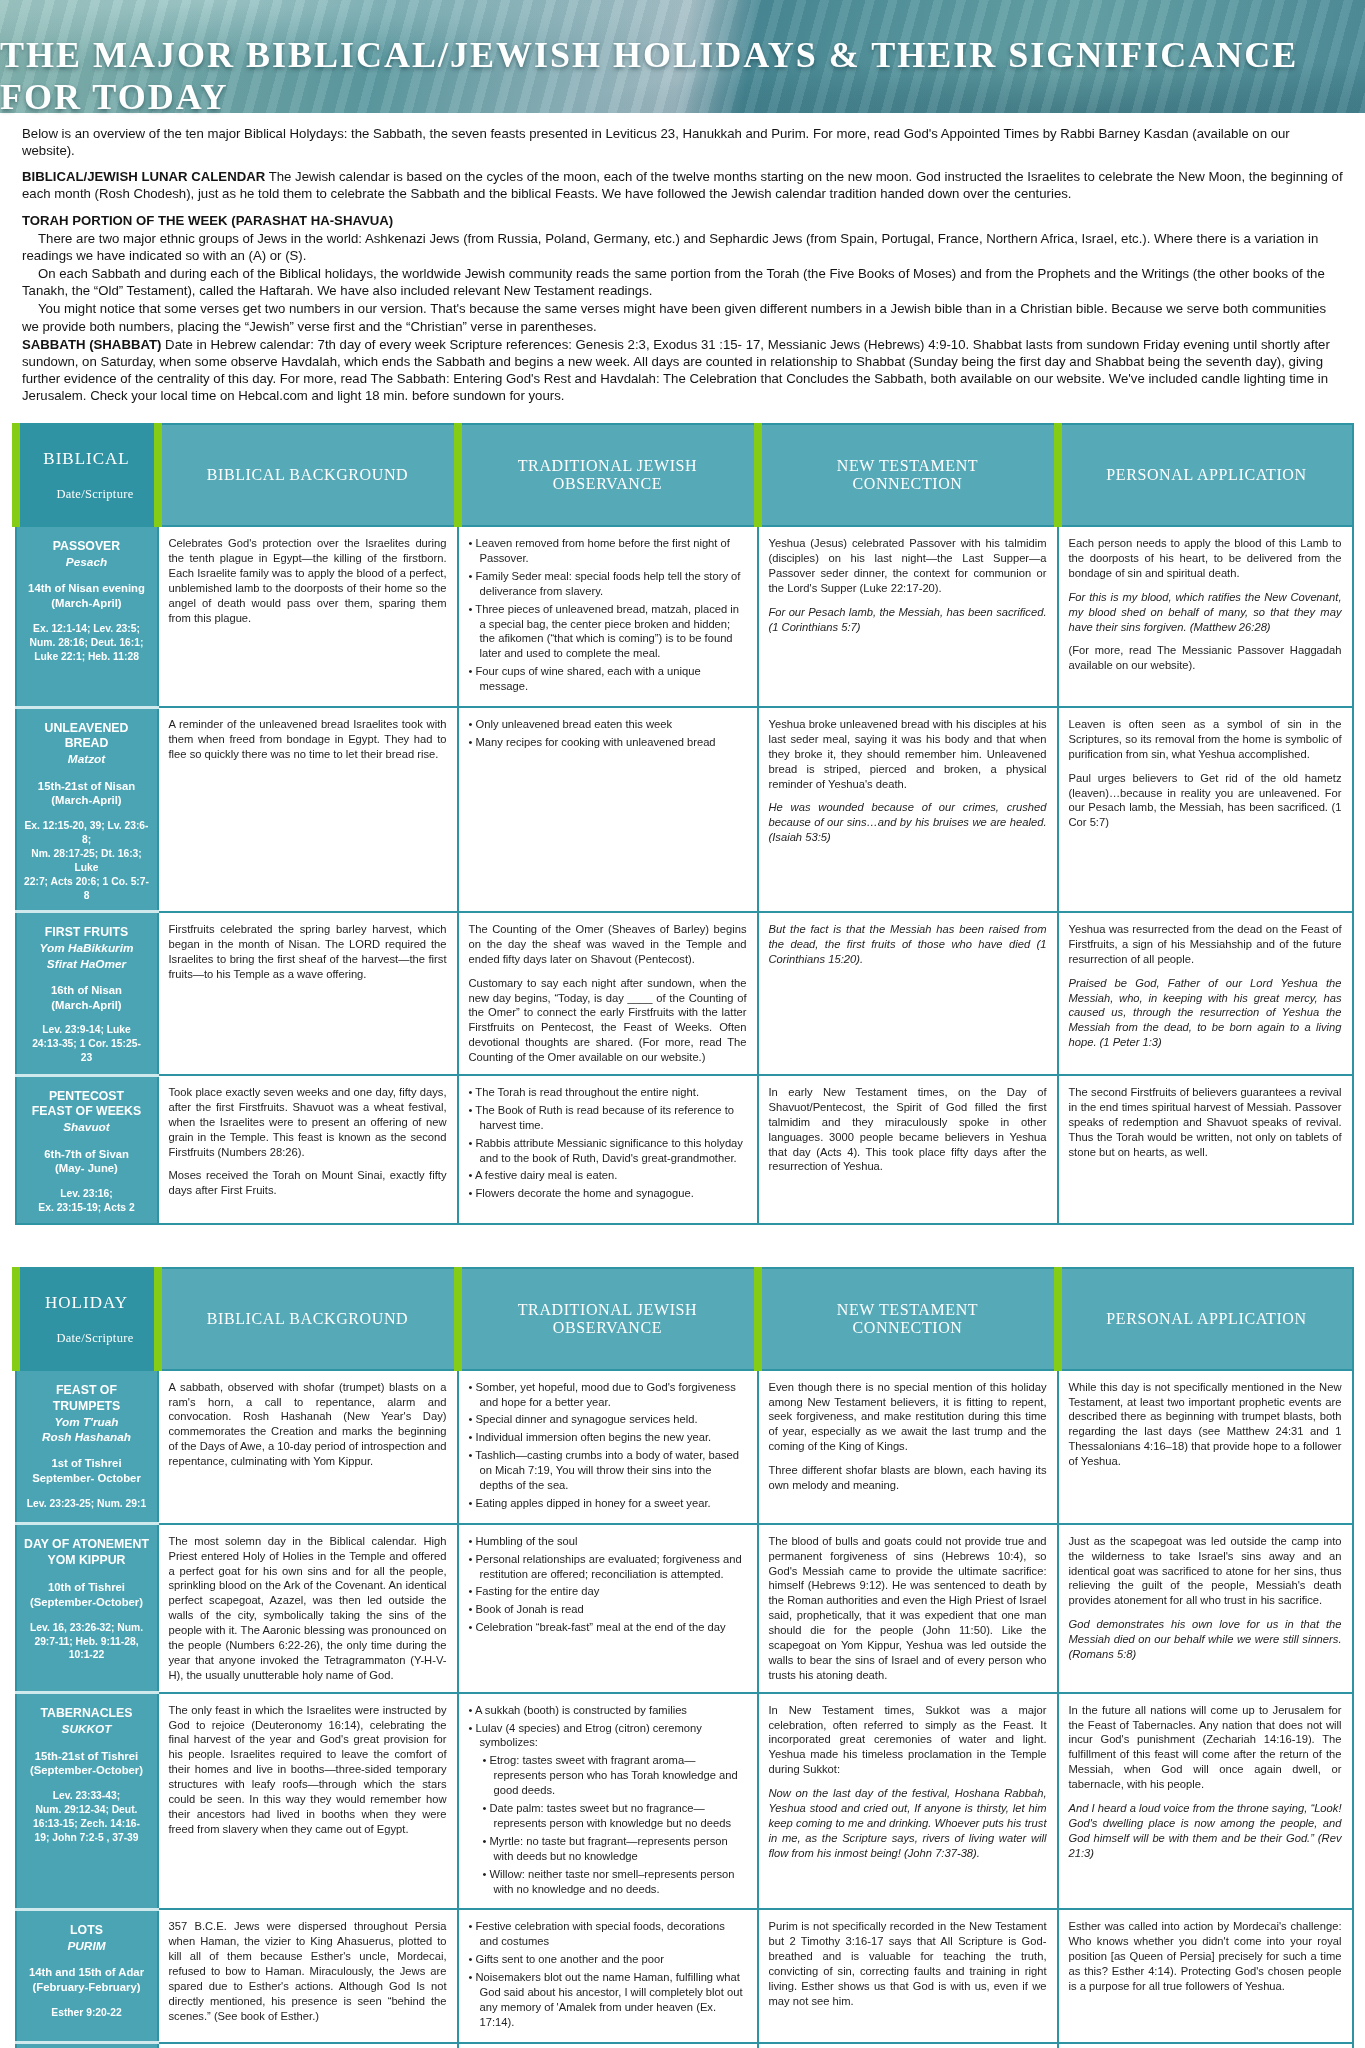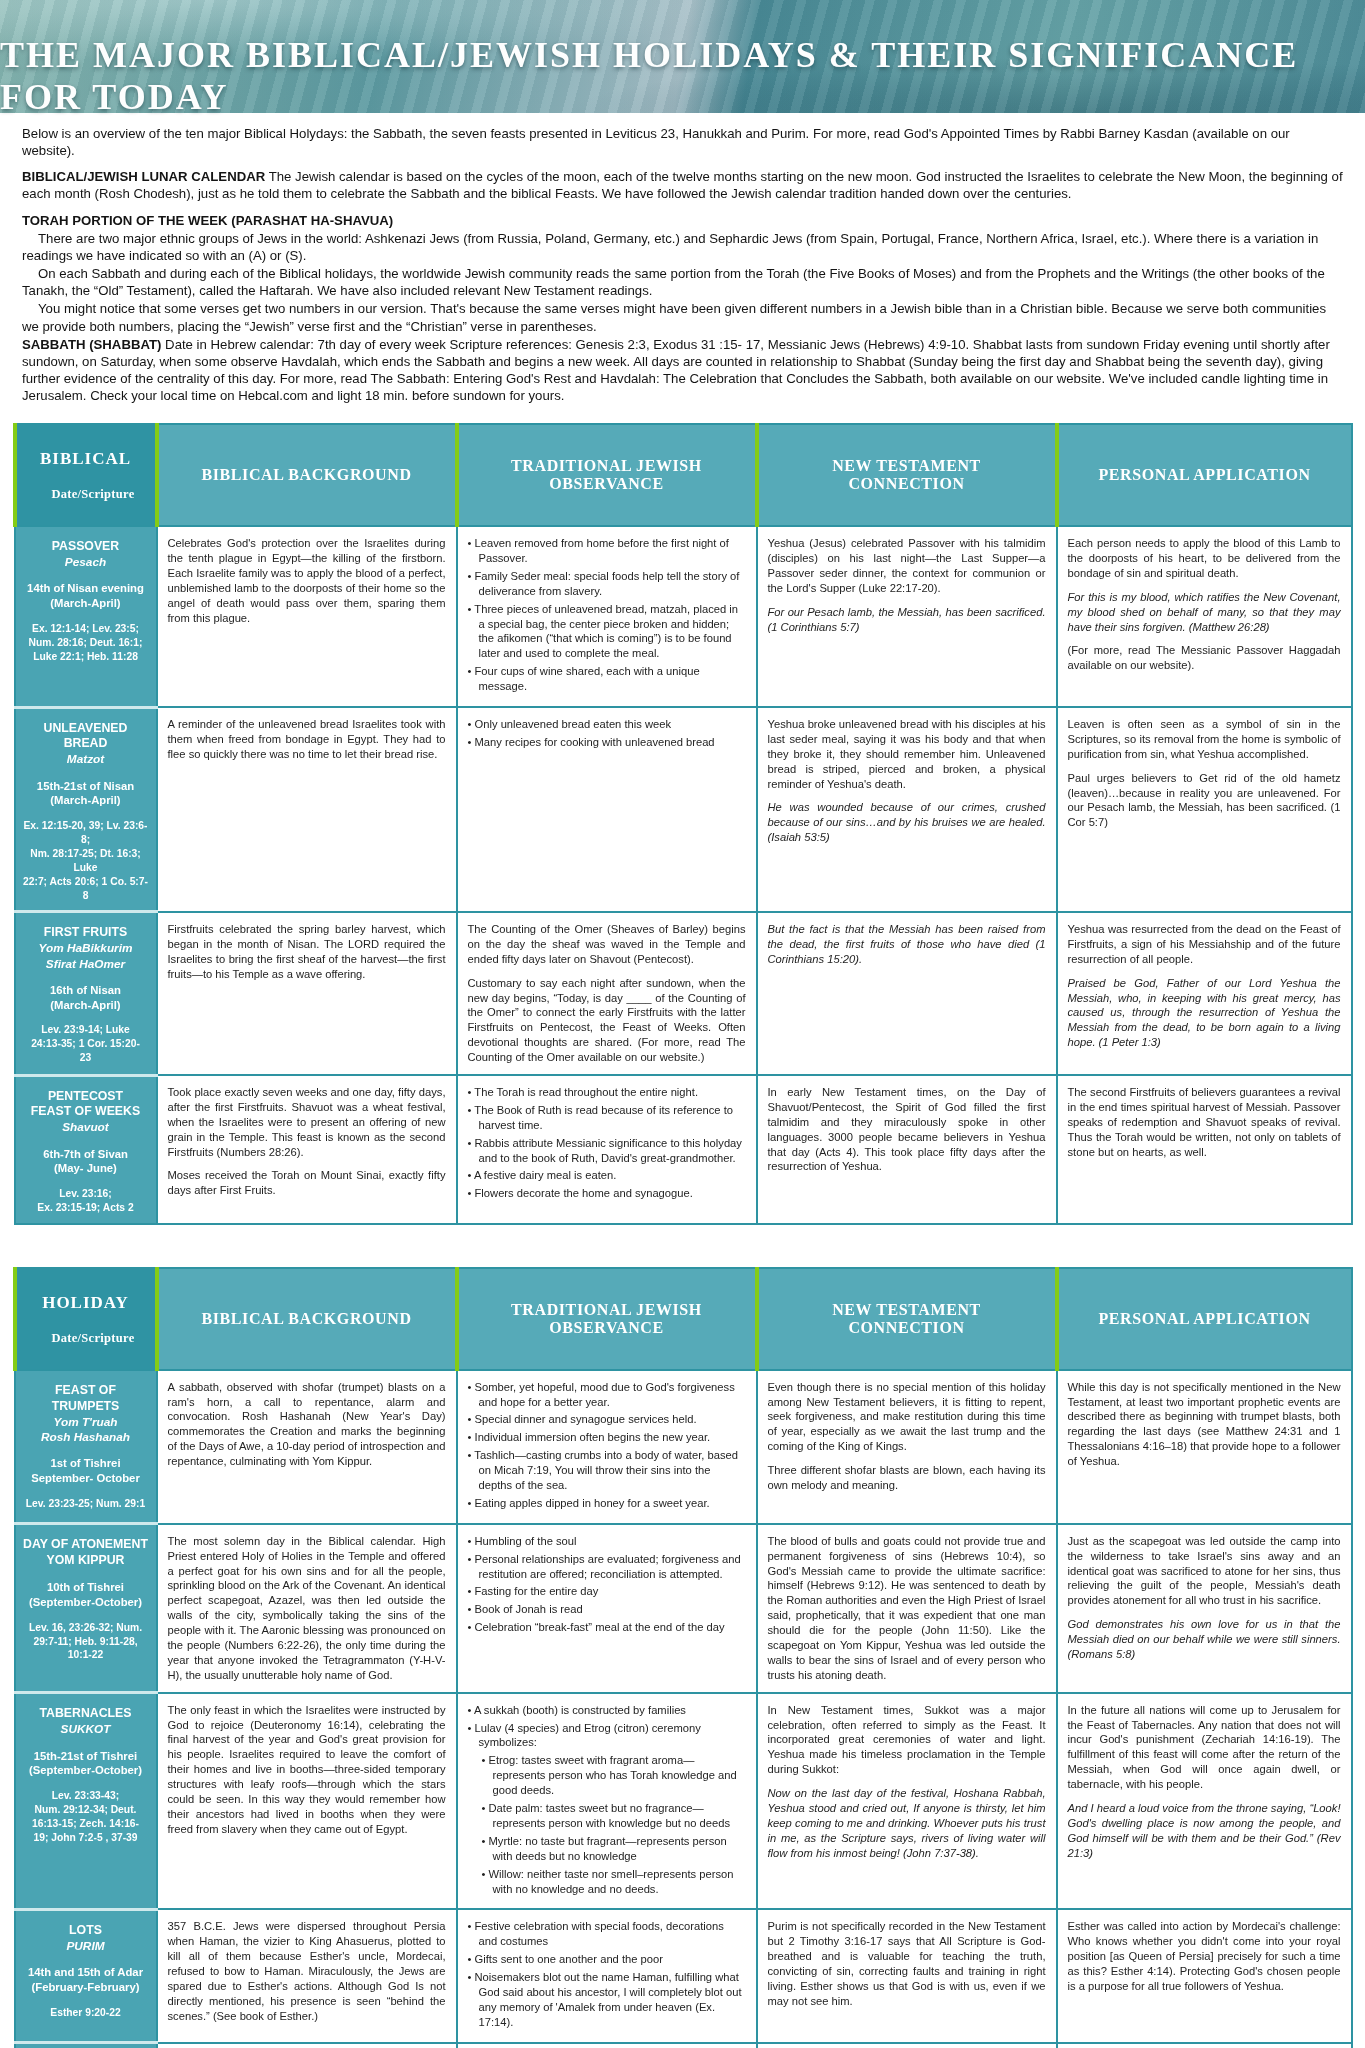"BIBLICAL" .tbl th { border-left: 4px solid #84cc16 -> 8px solid #84cc16; font-weight: bold -> normal }
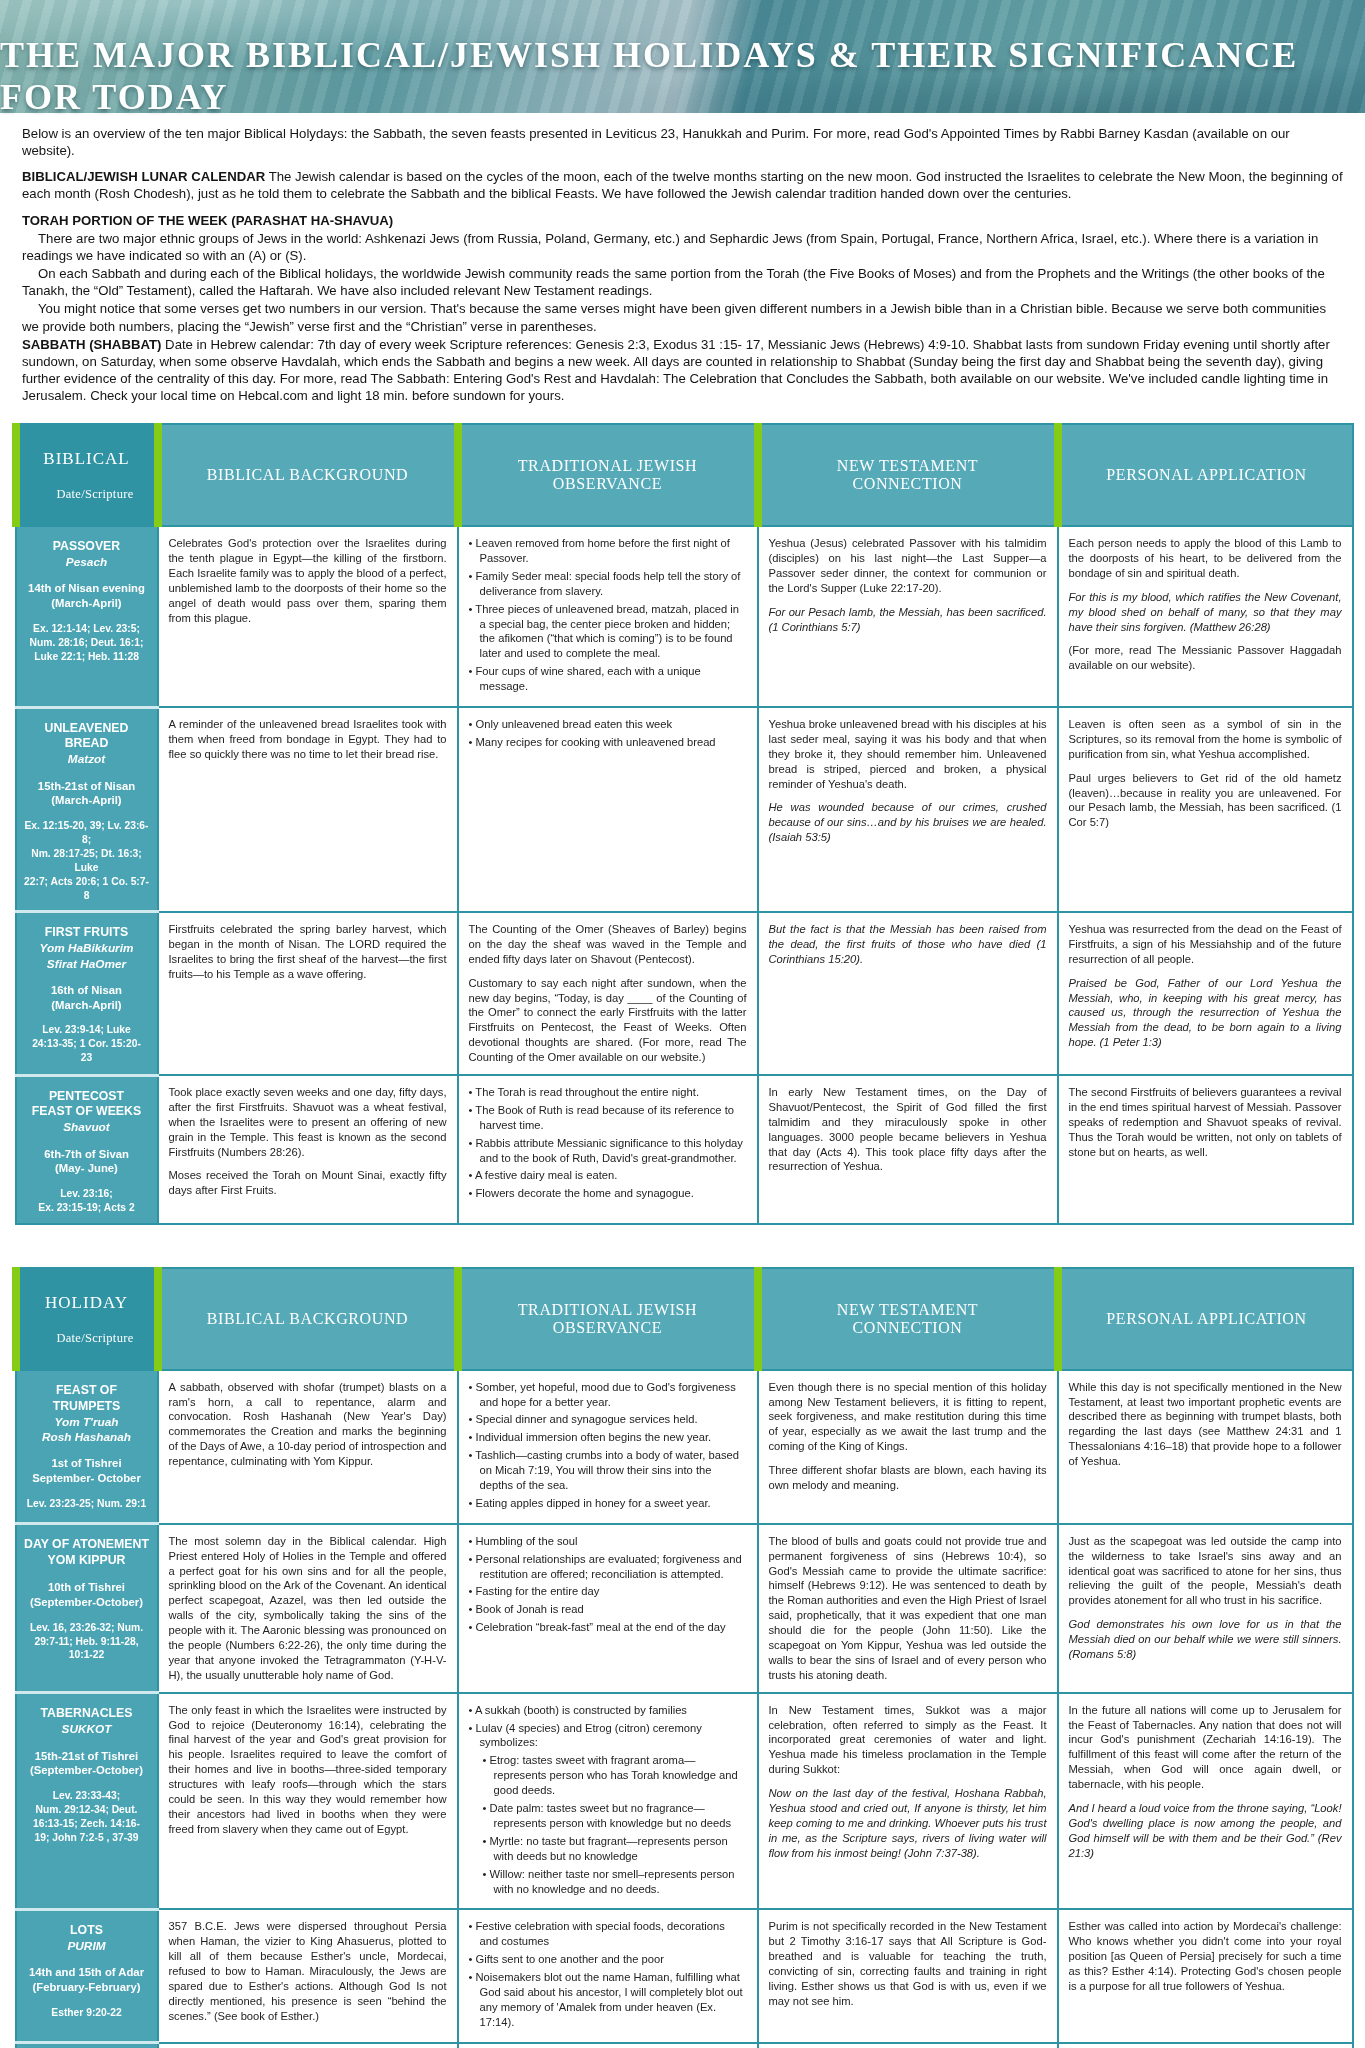"Lev. 23:9-14; Luke" div.hrefs { text: 15:20- -> 15:25- }
